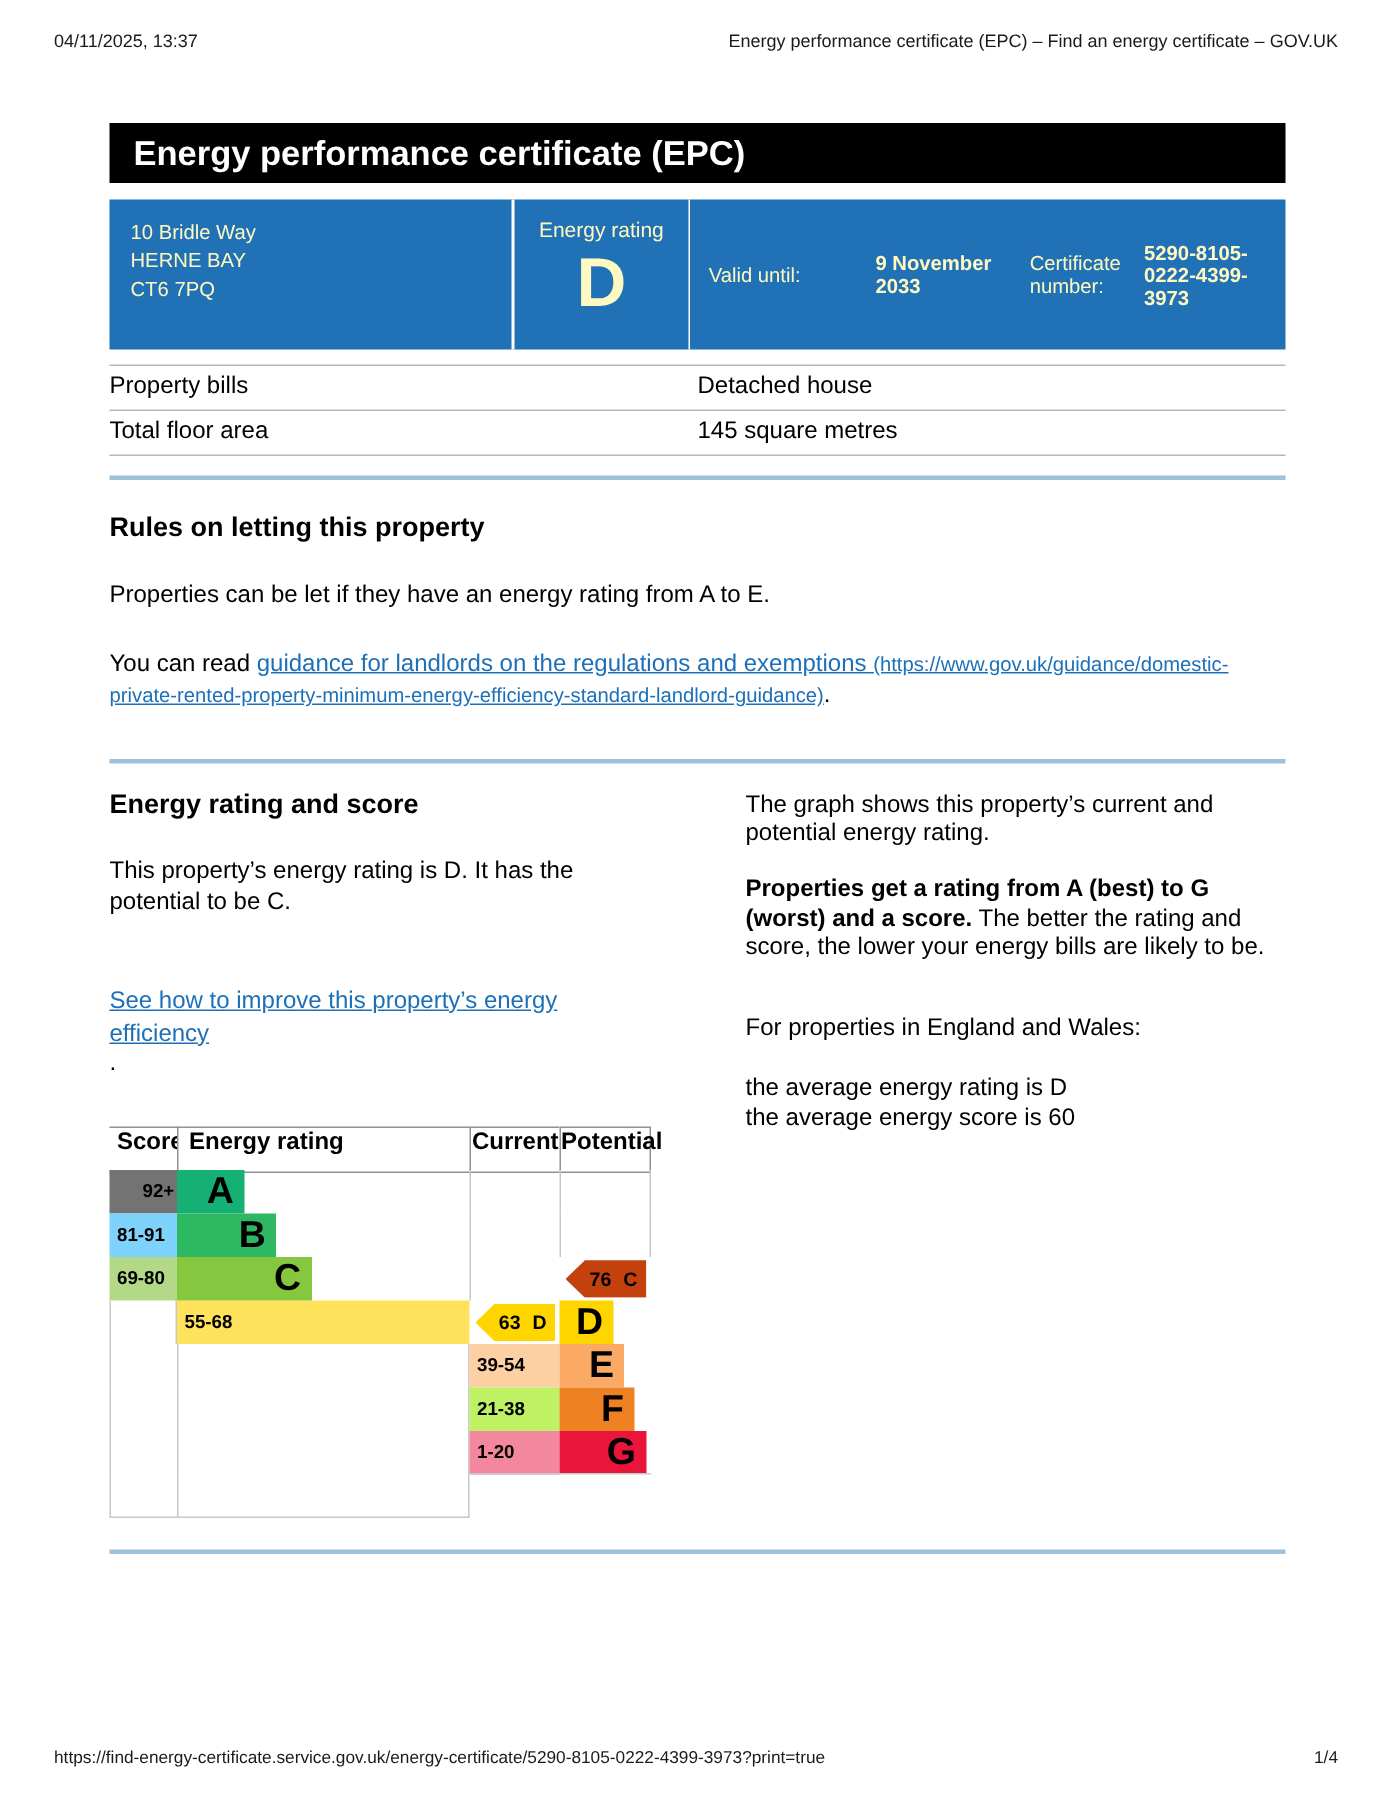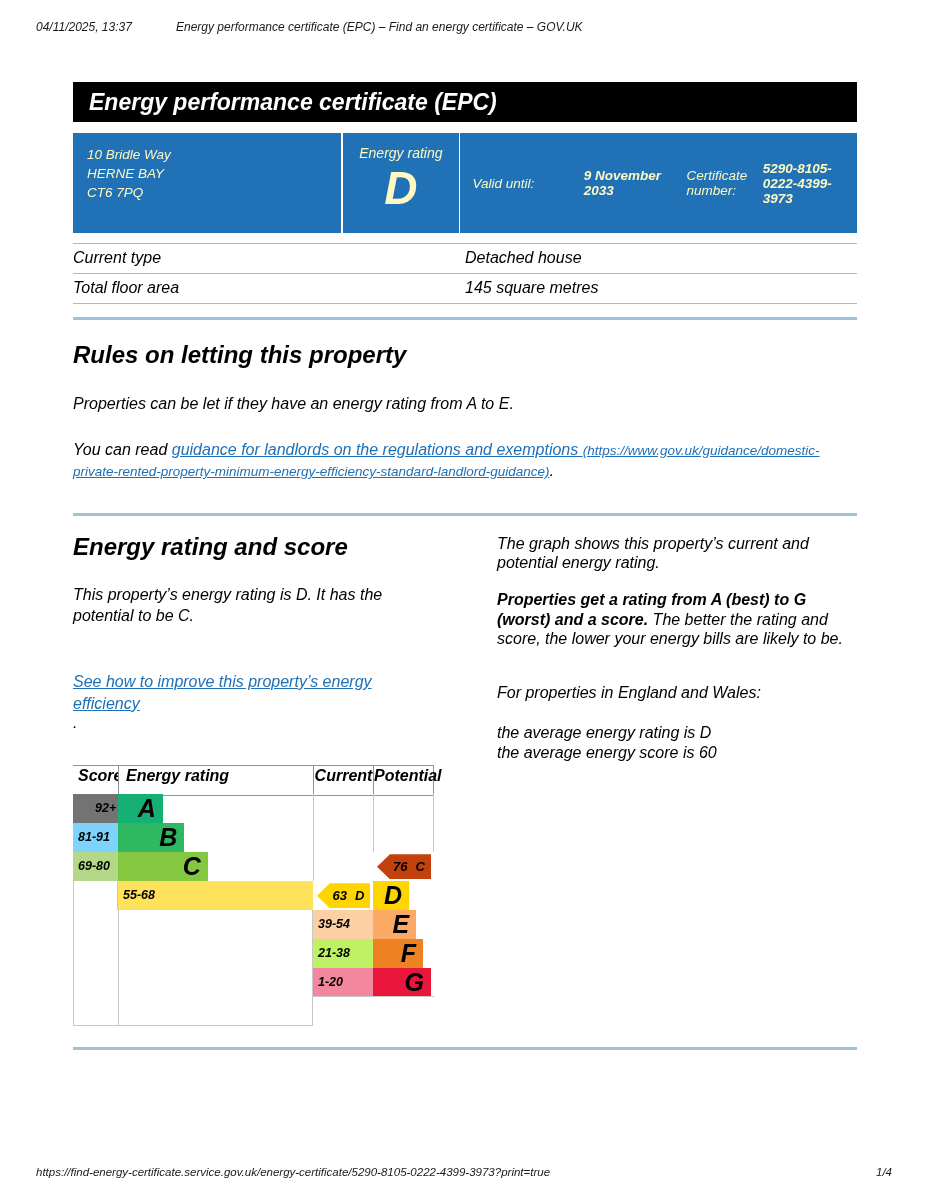"04/11/2025, 13:37" .page { font-style: italic -> none }
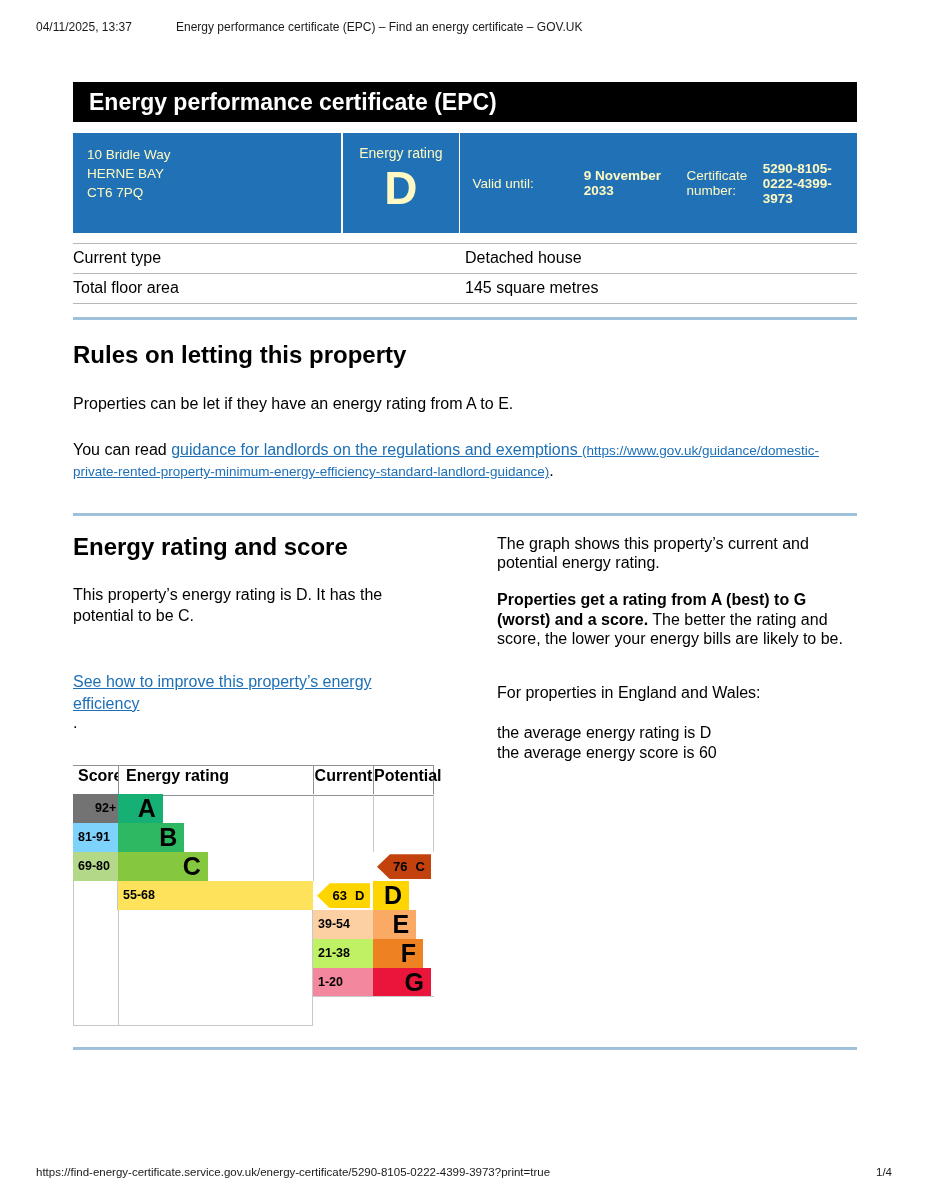"Energy performance certificate (EPC) –" .ph-title { text-align: left -> right }
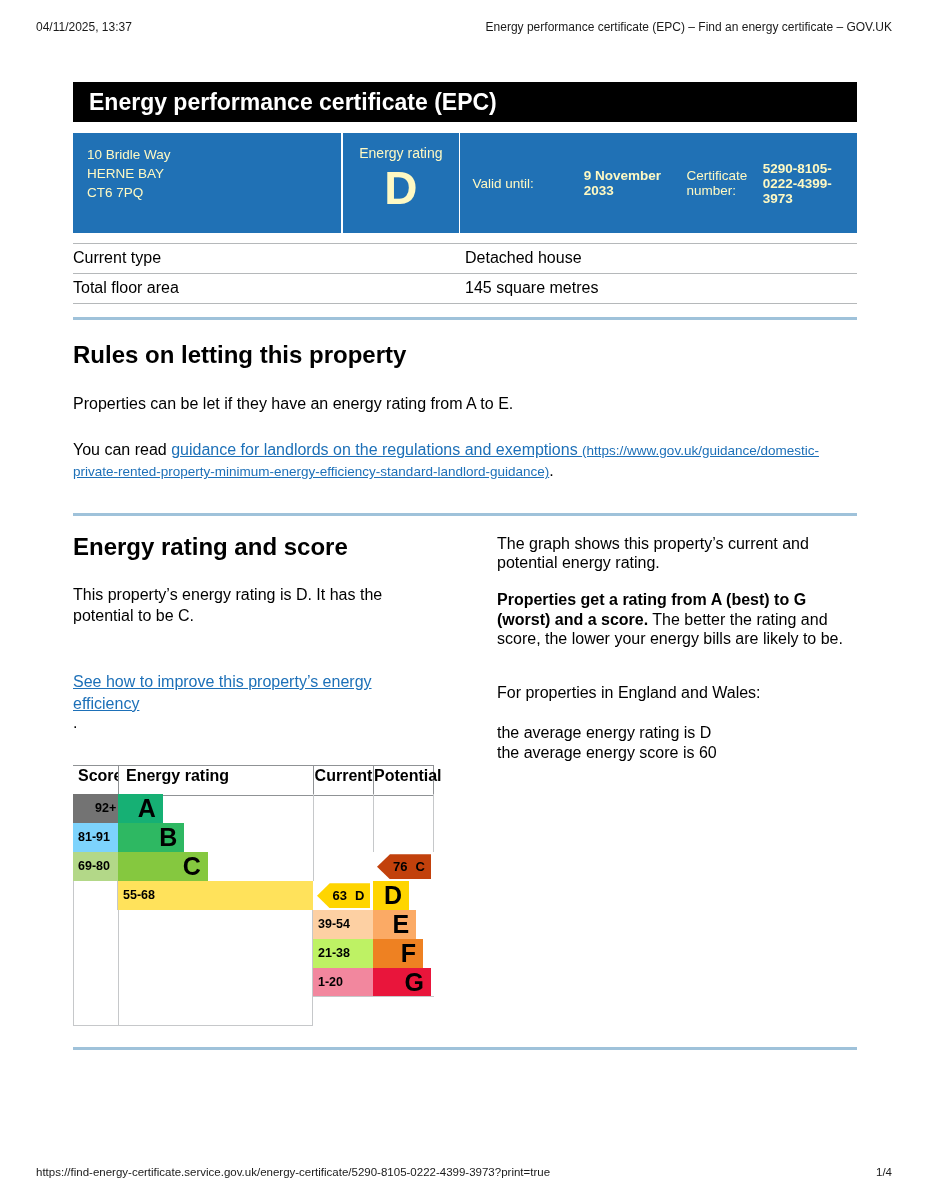"Current type" span.ptable-label { text: Current type -> Property bills }
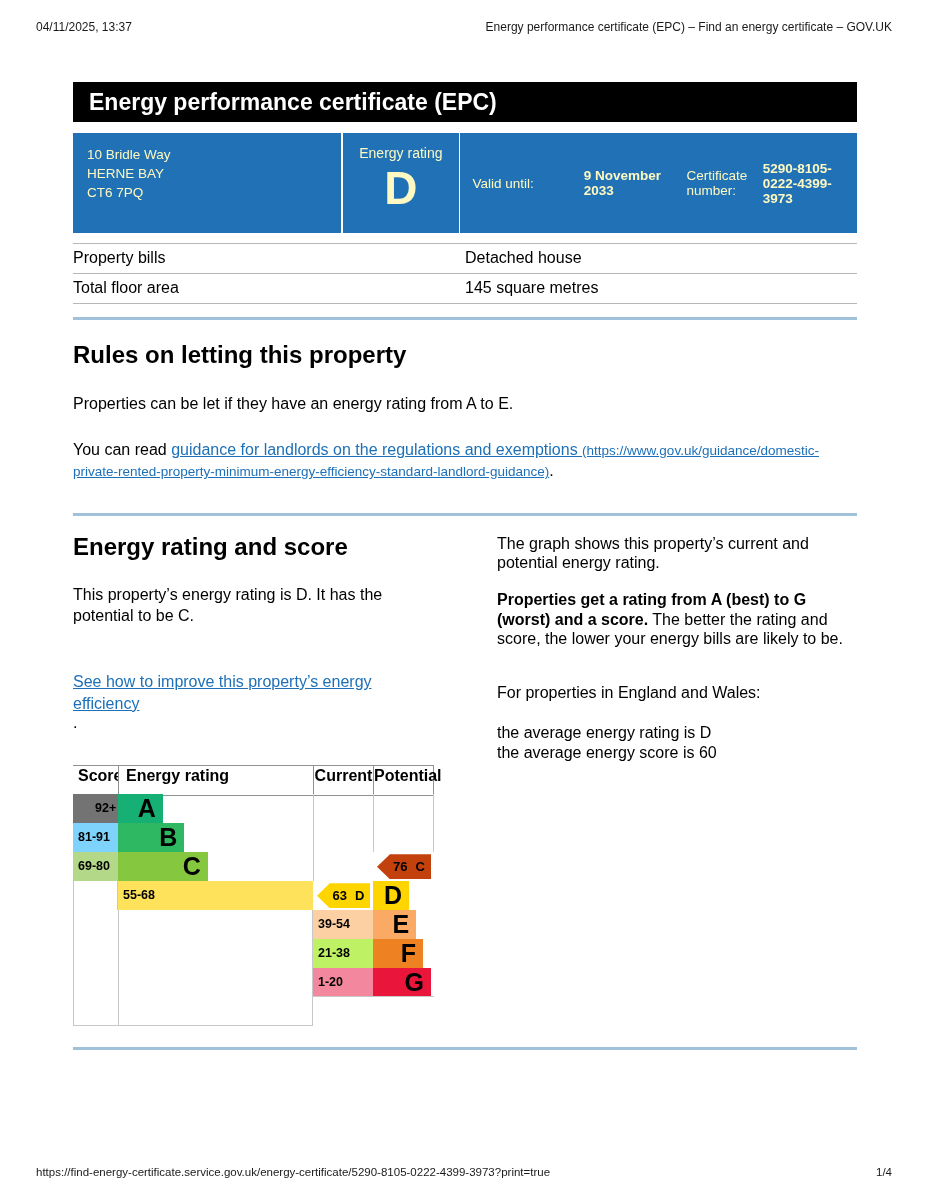"Rules on letting this property" h2.section { font-size: 24px -> 18px }
